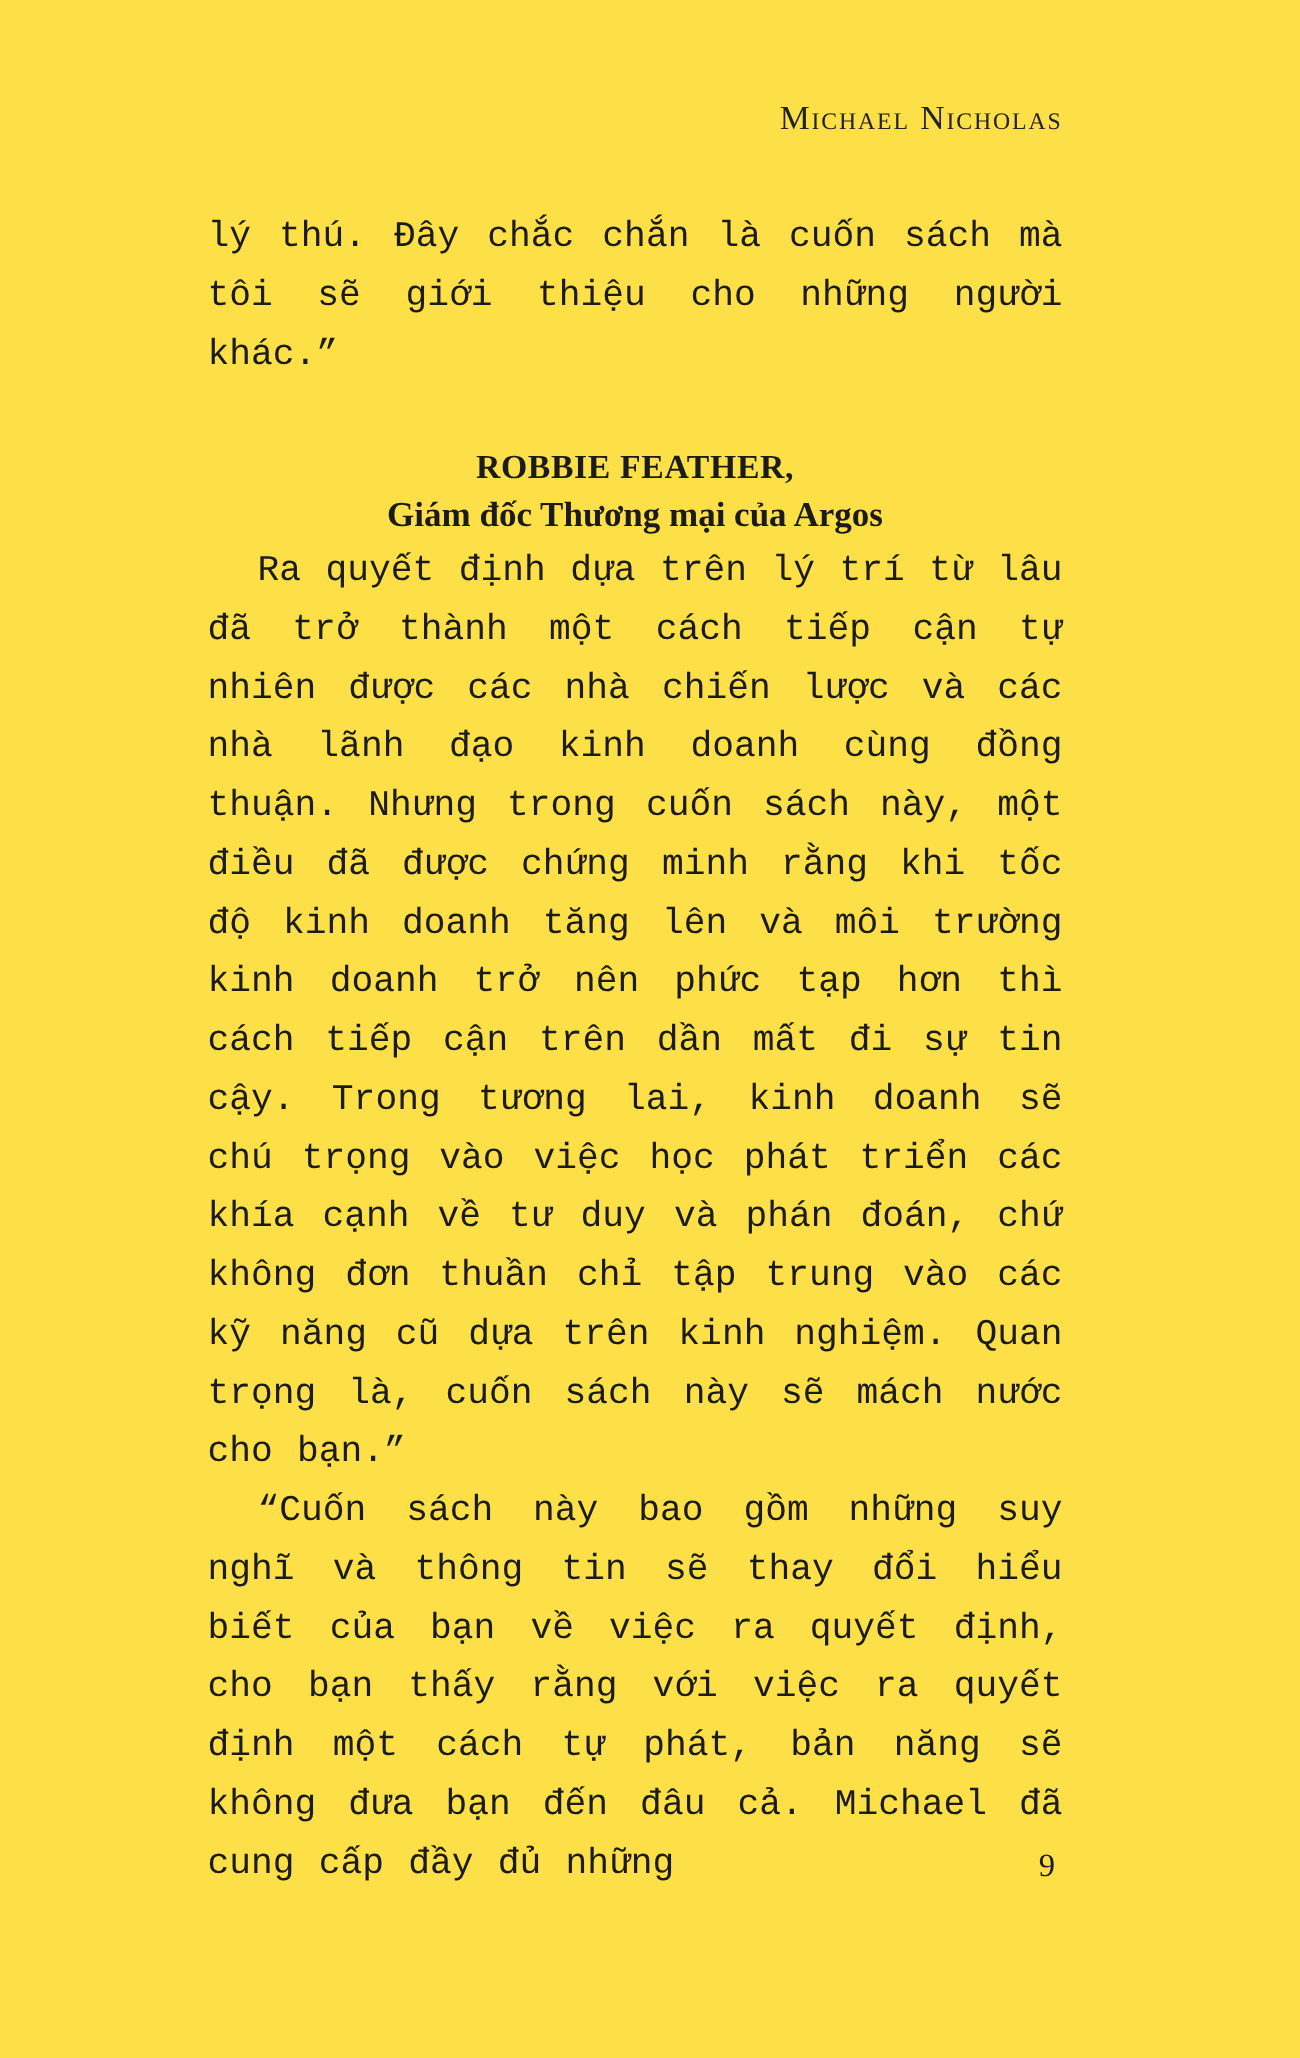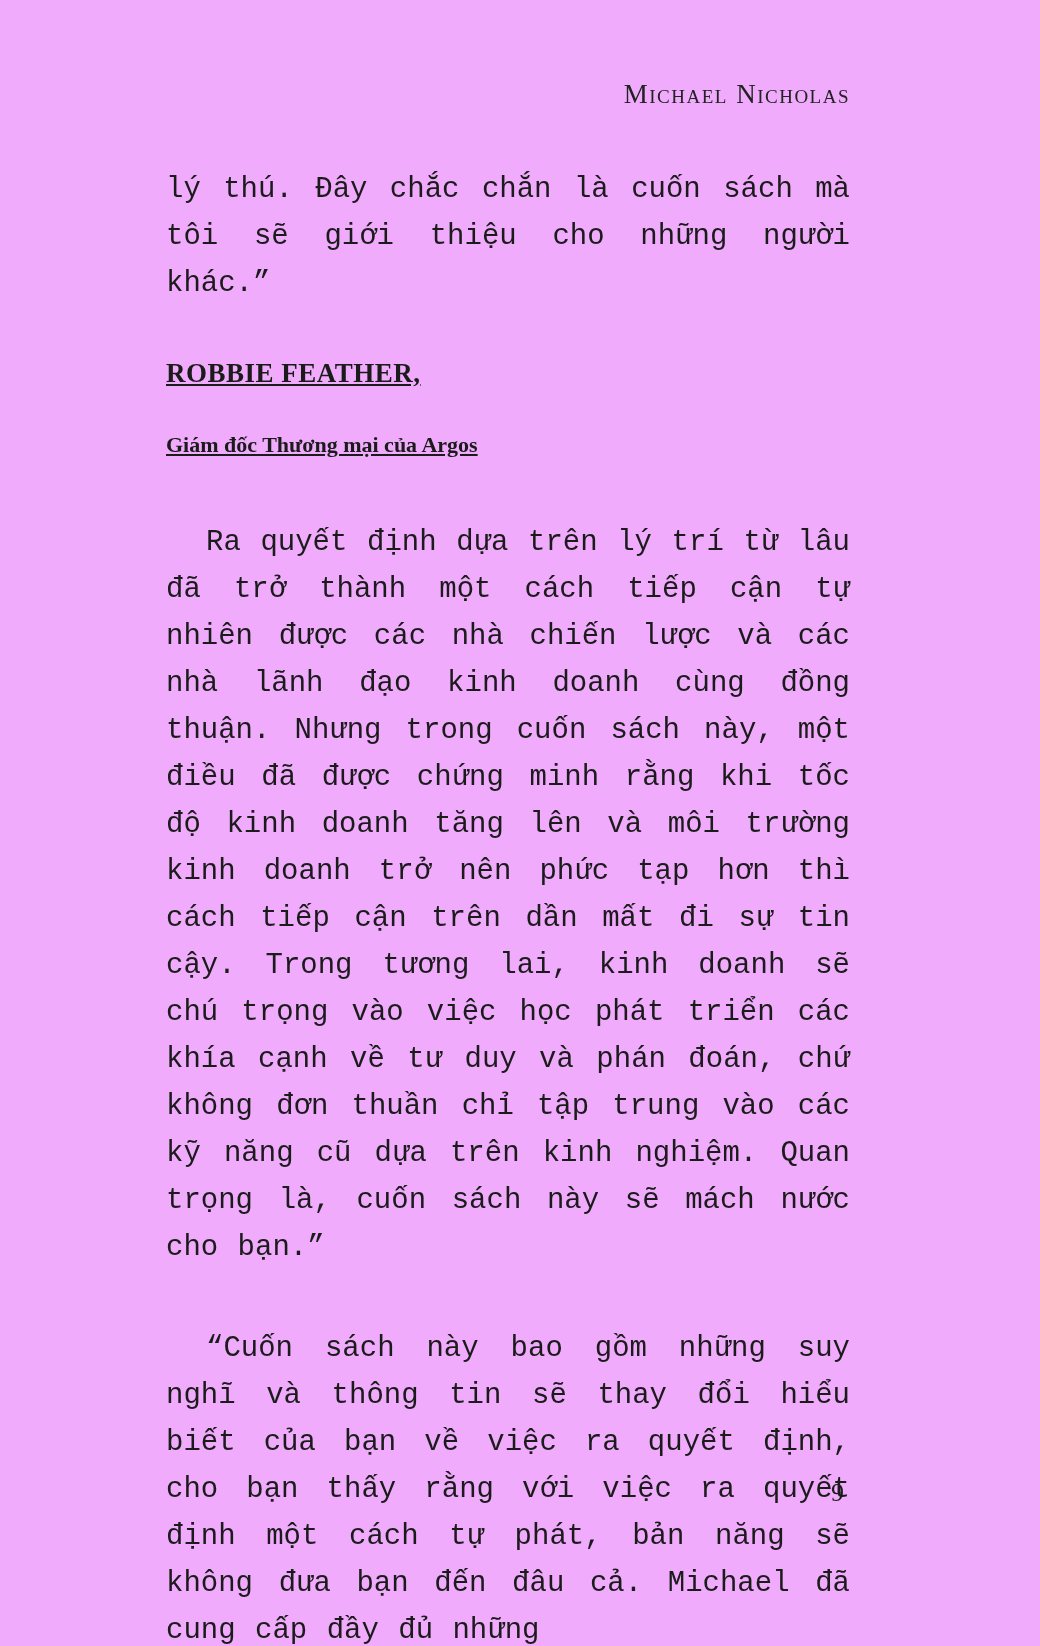"Michael Nicholas" .page { background: #f0abfc -> #fde047 }
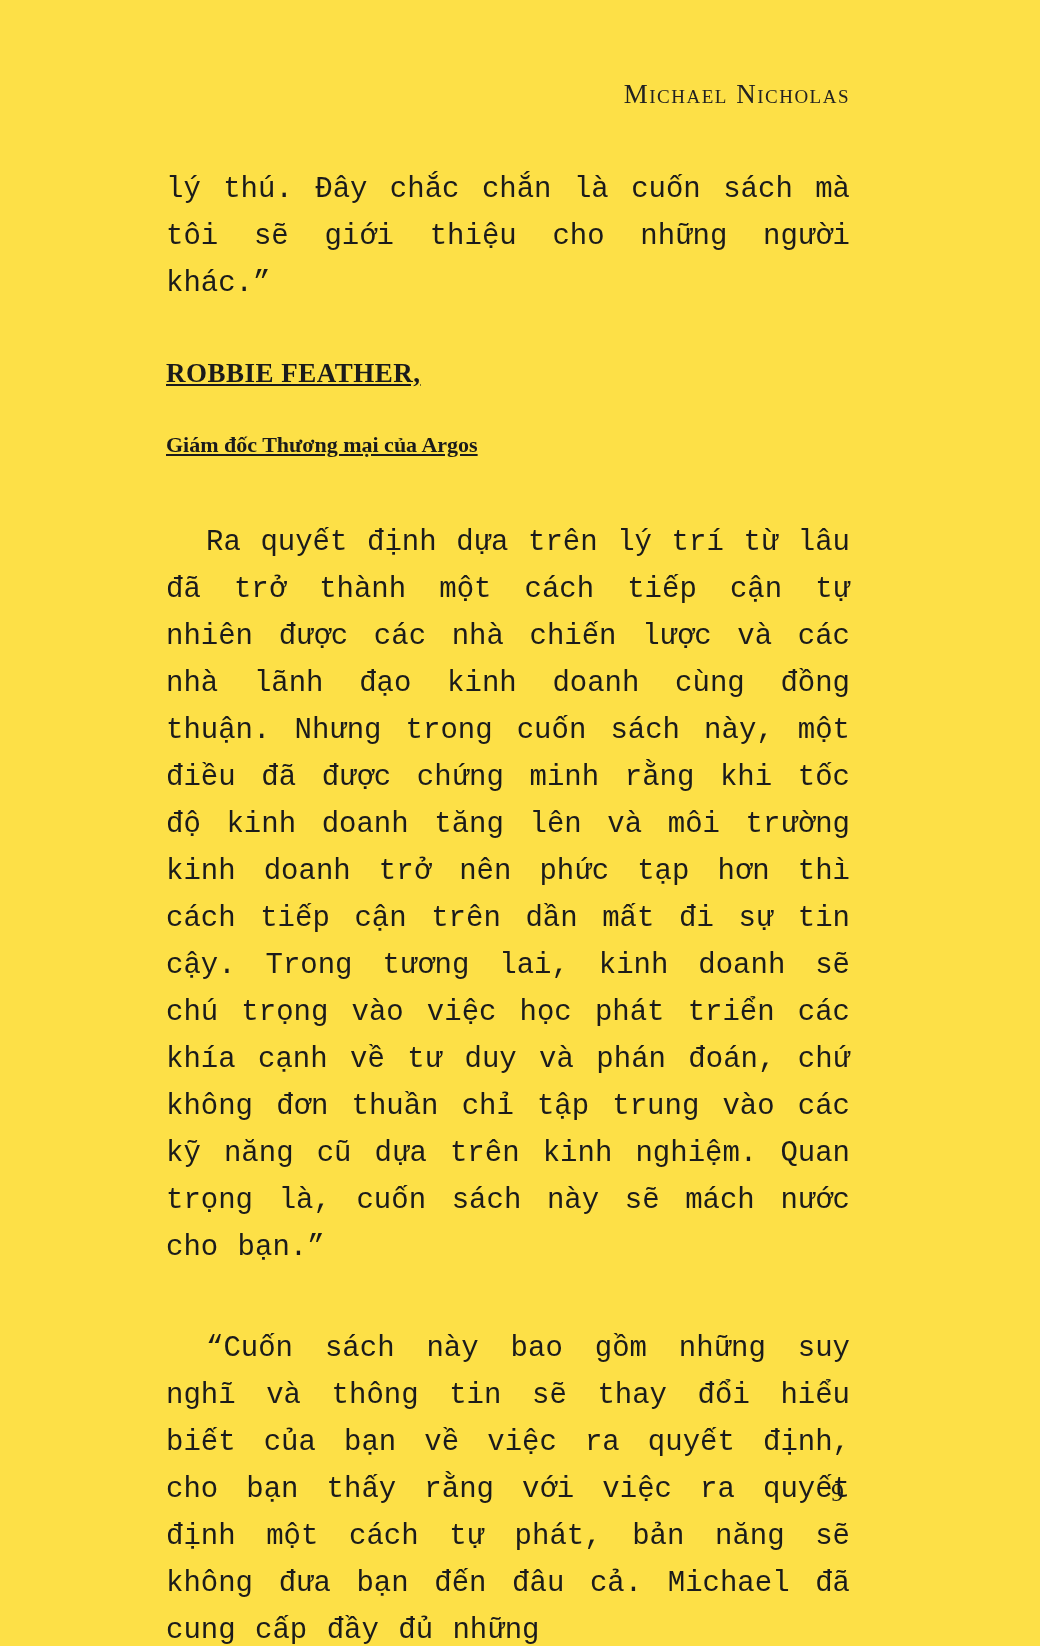"ROBBIE FEATHER," .attribution { text-align: left -> center; text-decoration: underline -> none }
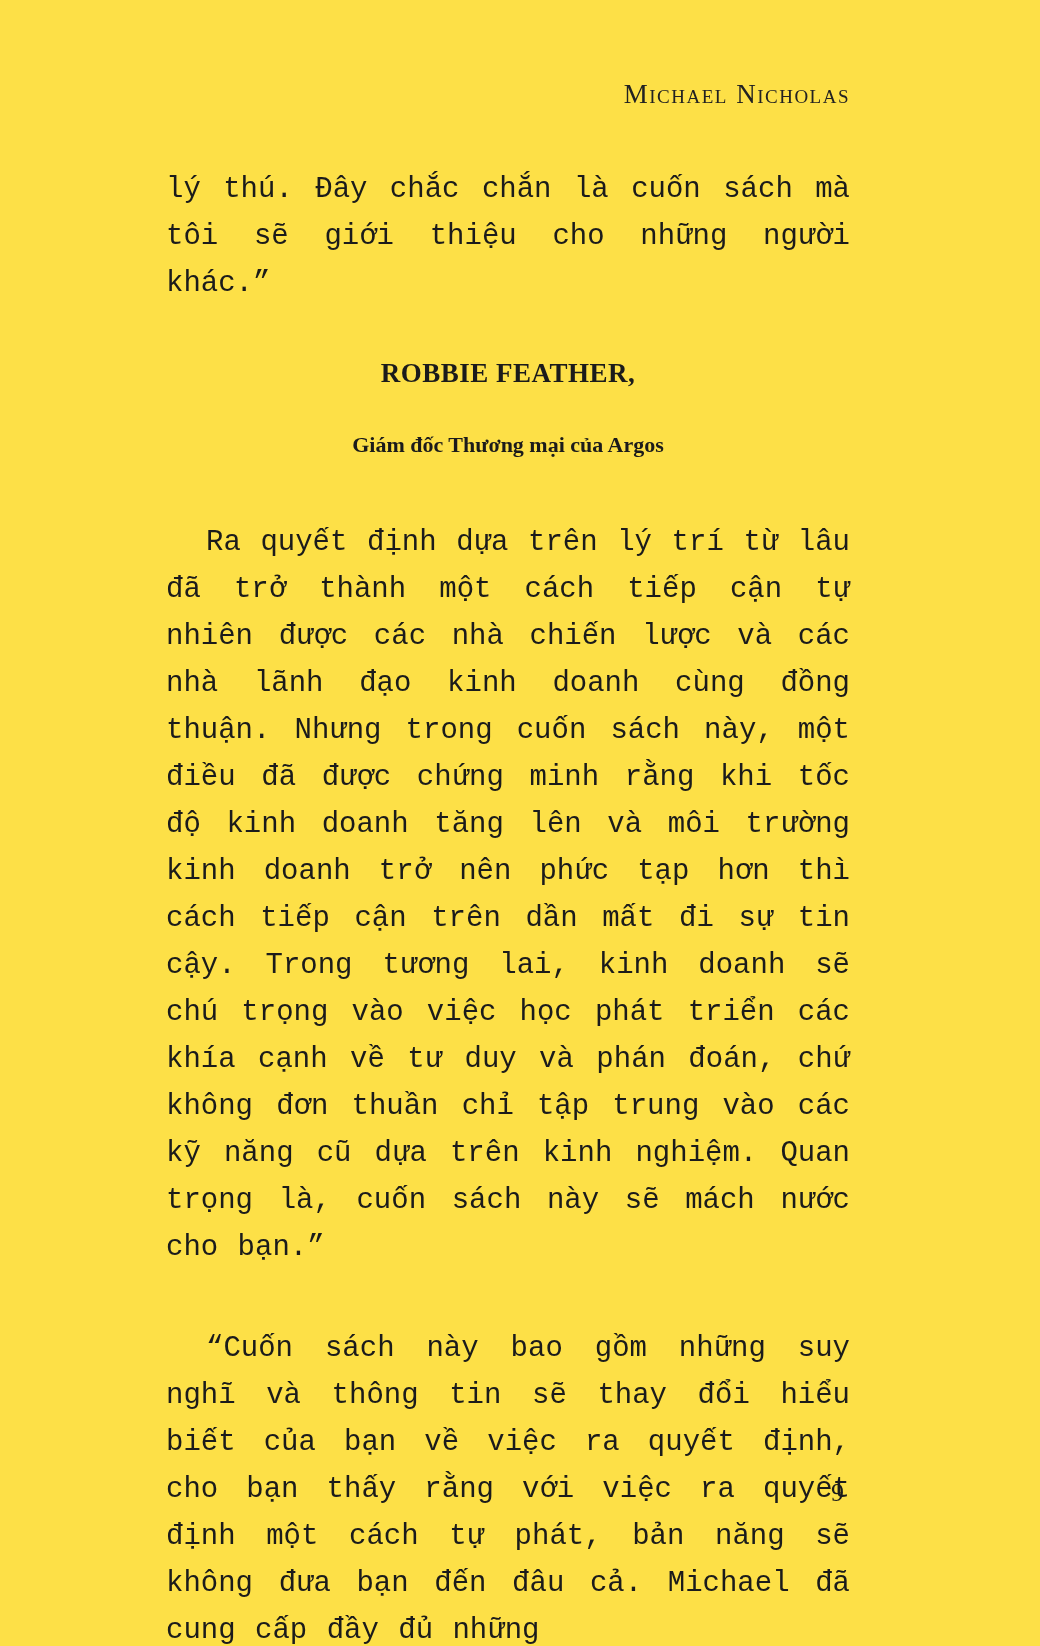"Giám đốc Thương mại của" .attr-title { font-size: 22px -> 28px; margin-top: 32px -> none }
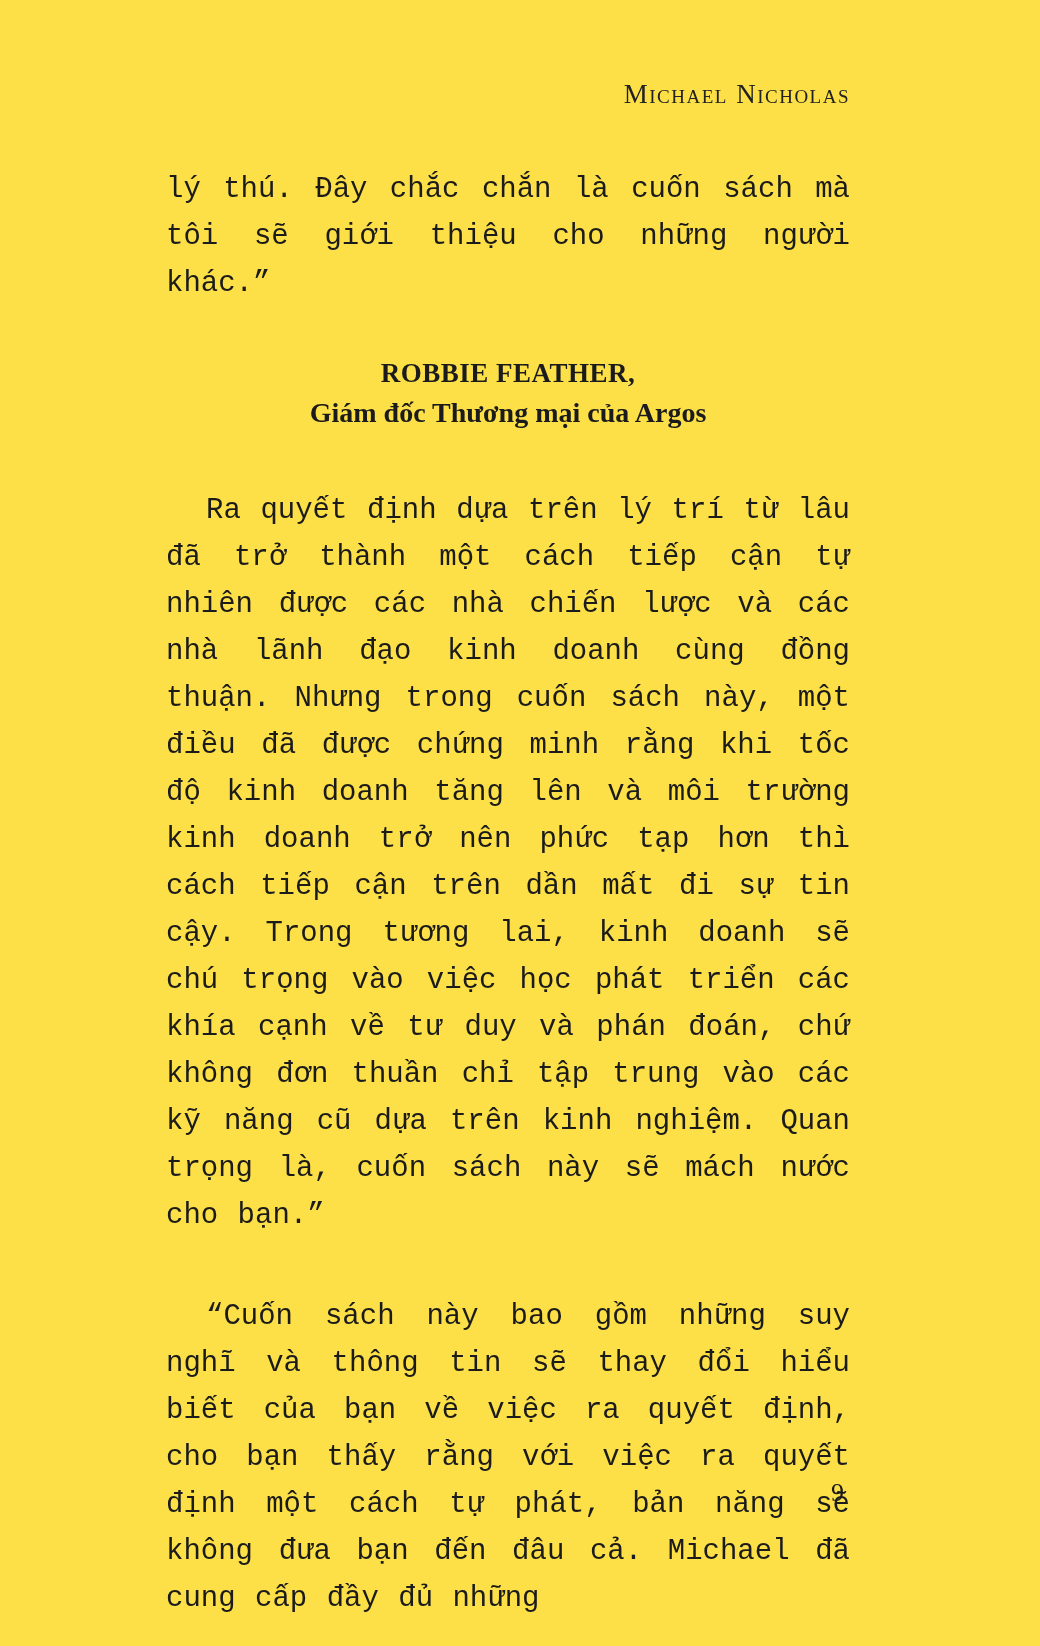"Ra quyết định dựa trên" .gap-after-attr { margin-top: 54px -> none }
